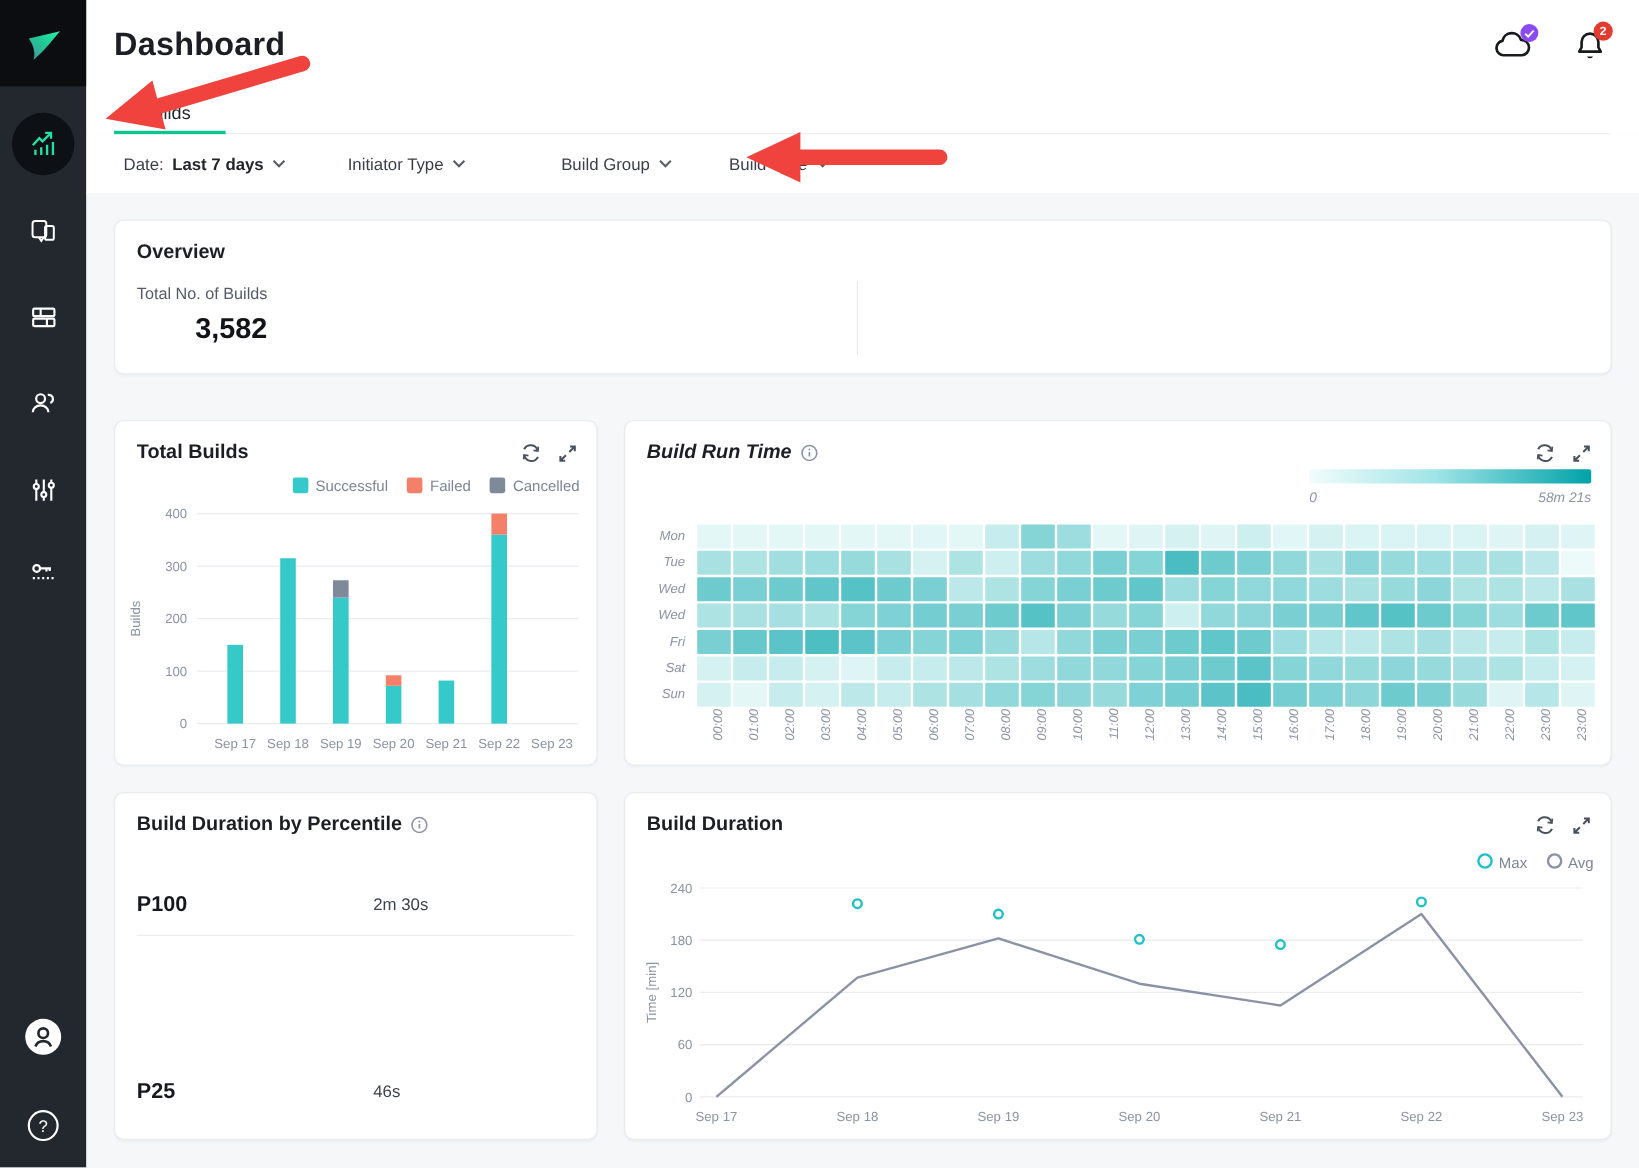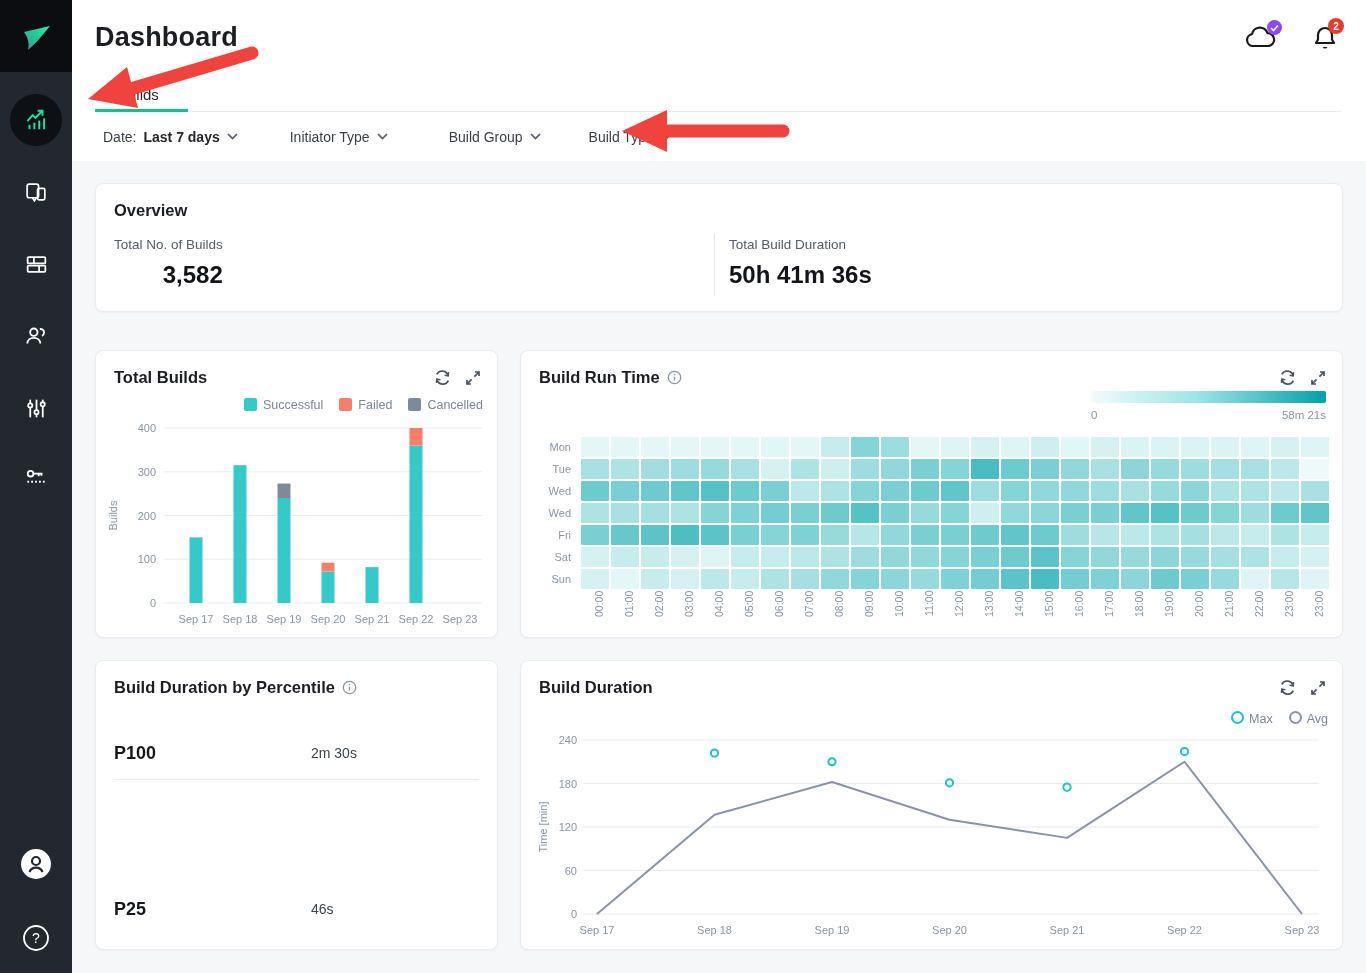"Build Group" #filterbar .filter-item:nth-child(3) { margin-left: 28px -> 47px }
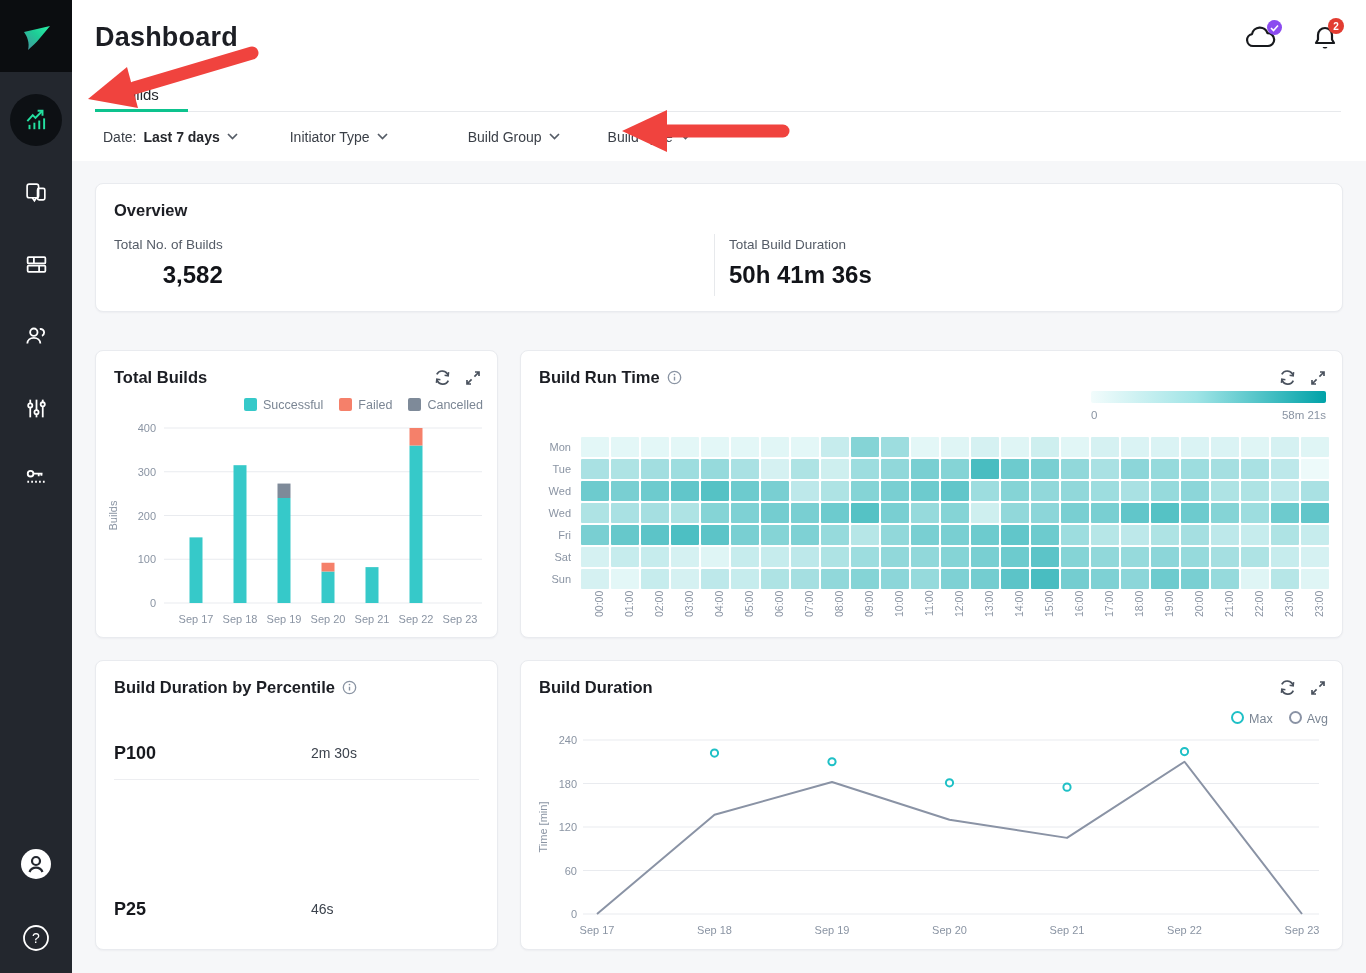"Total Build Duration" div.stat { html: <div> <div>Total Build Duration</div> <div>50h 41m 36s</div> </div> -> none }
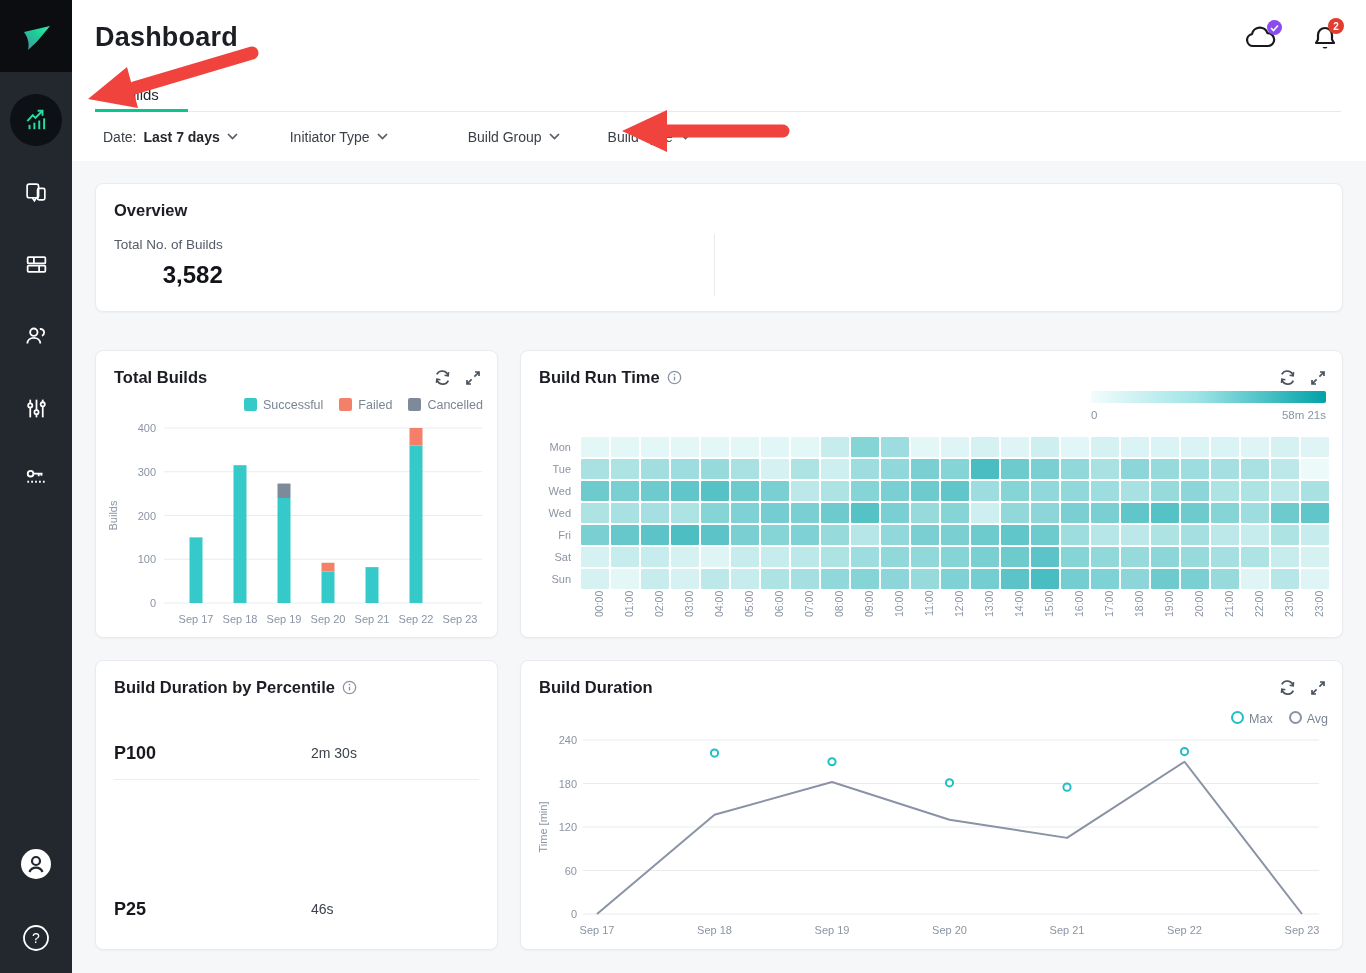"Build Run Time" #card-run-time { font-style: none -> italic }
